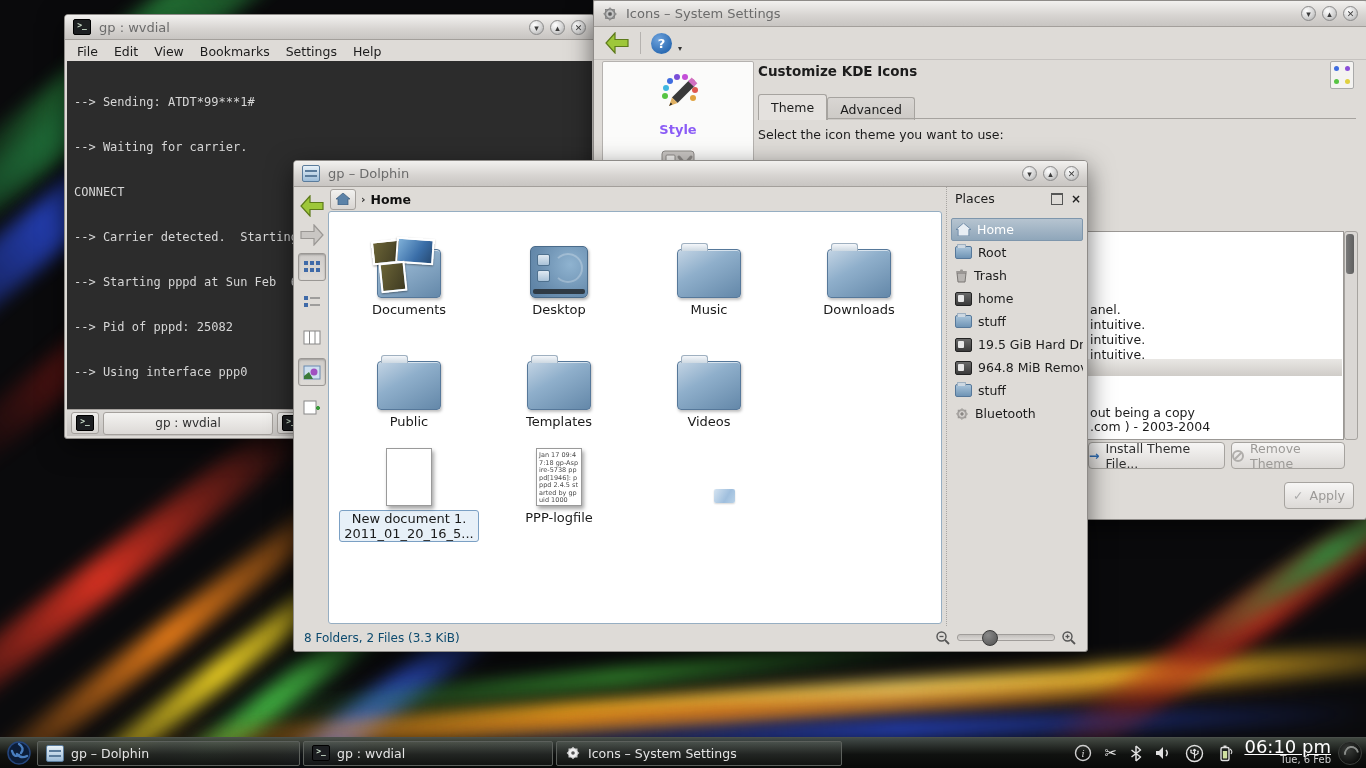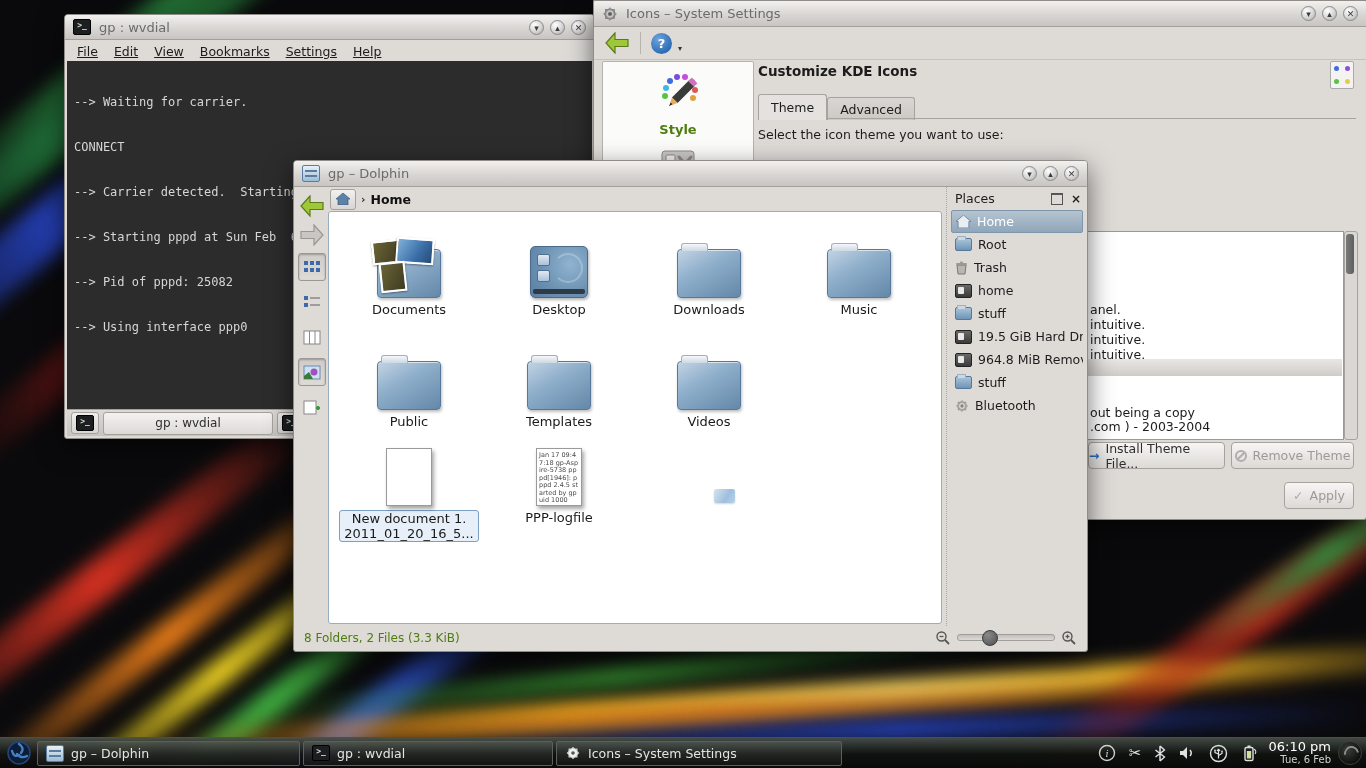"File" .menubar span { text-decoration: underline -> none }
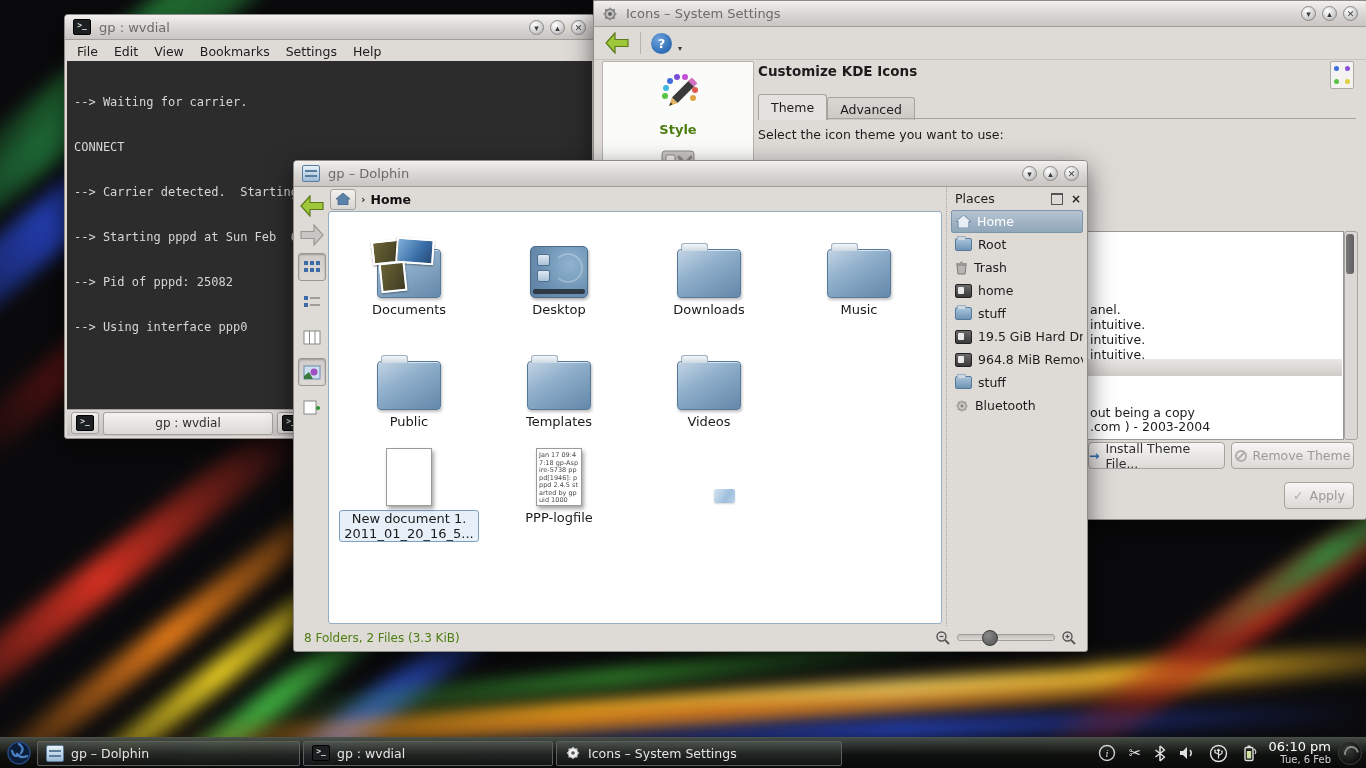"--> Sending: ATDT*99***1#" div { html: none -> <div>--&gt; Sending: ATDT*99***1#</div> }
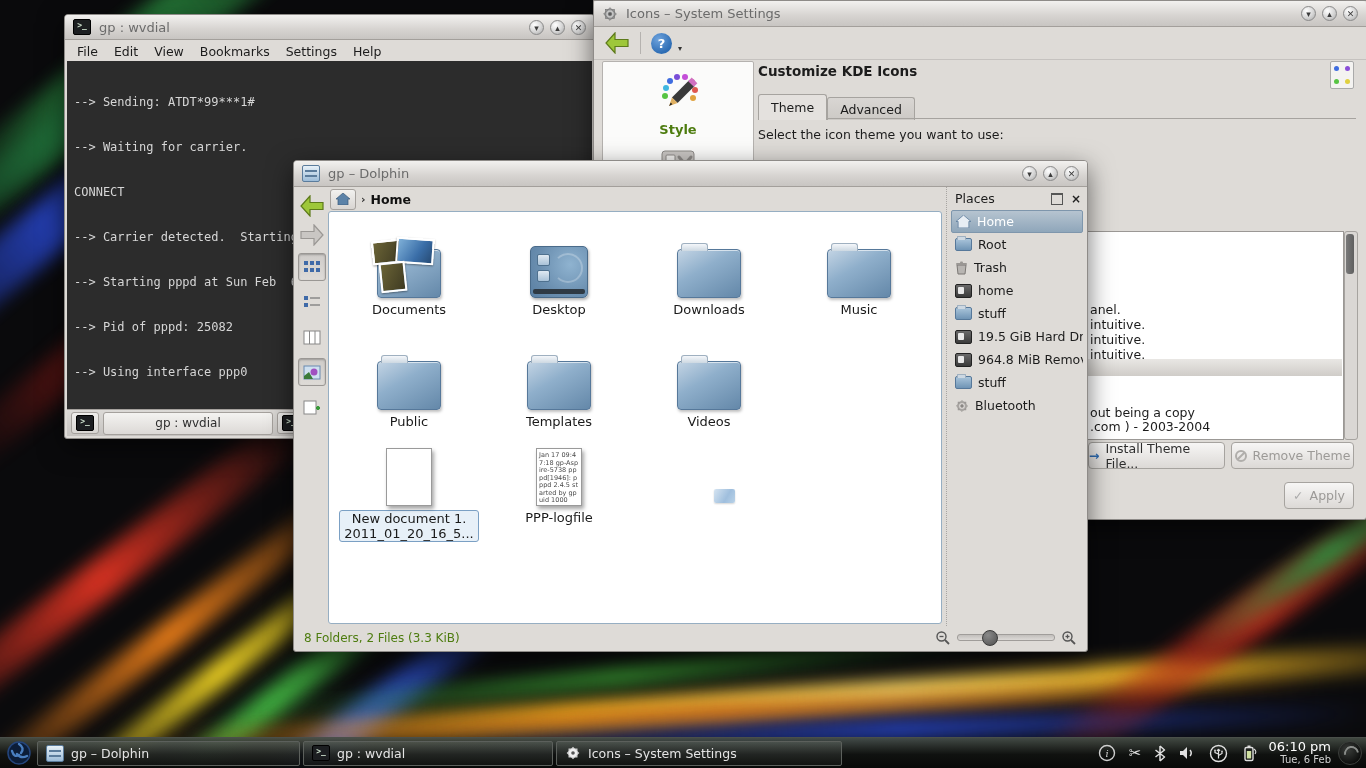"Style" .ss-item .lbl { color: #4d7c0f -> #8b5cf6 }
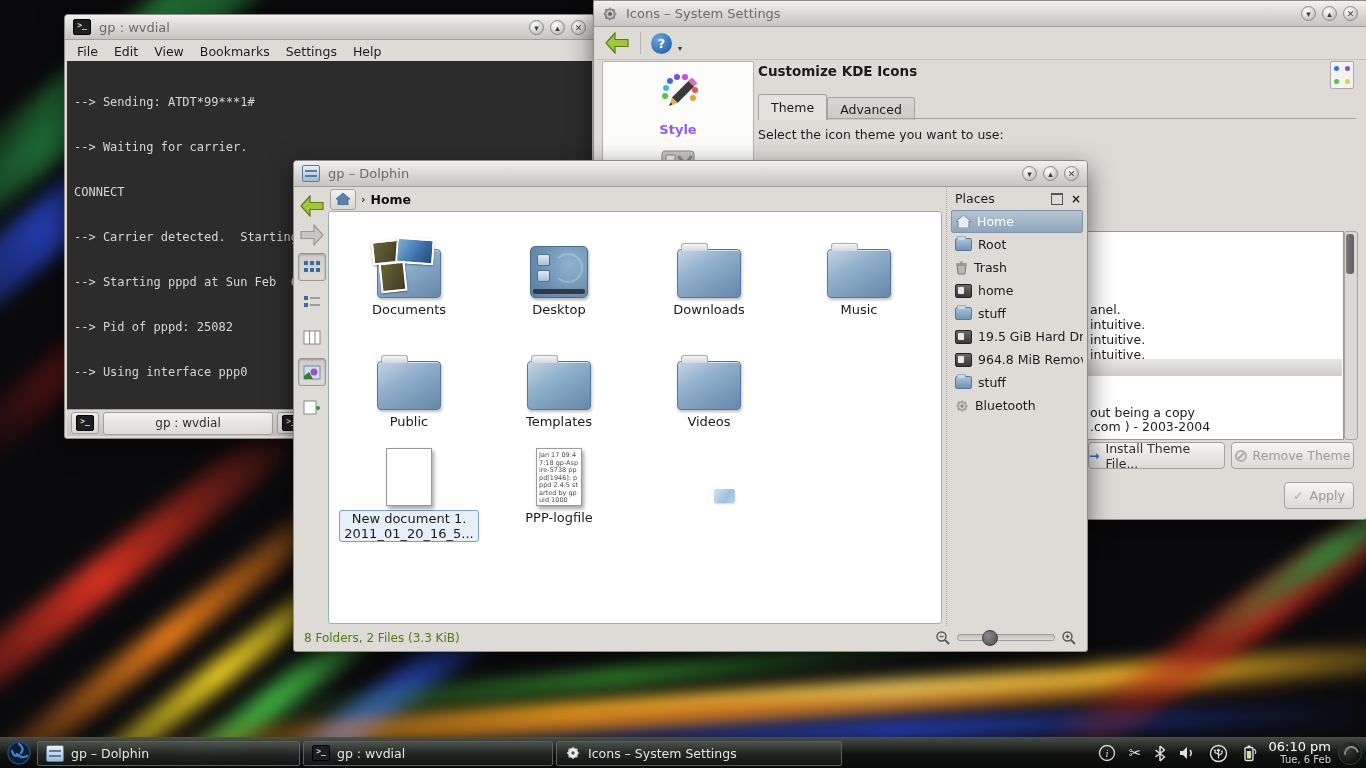"Places" .pl-head { padding: 2px 2px 4px 4px -> 2px 2px 12px 4px }
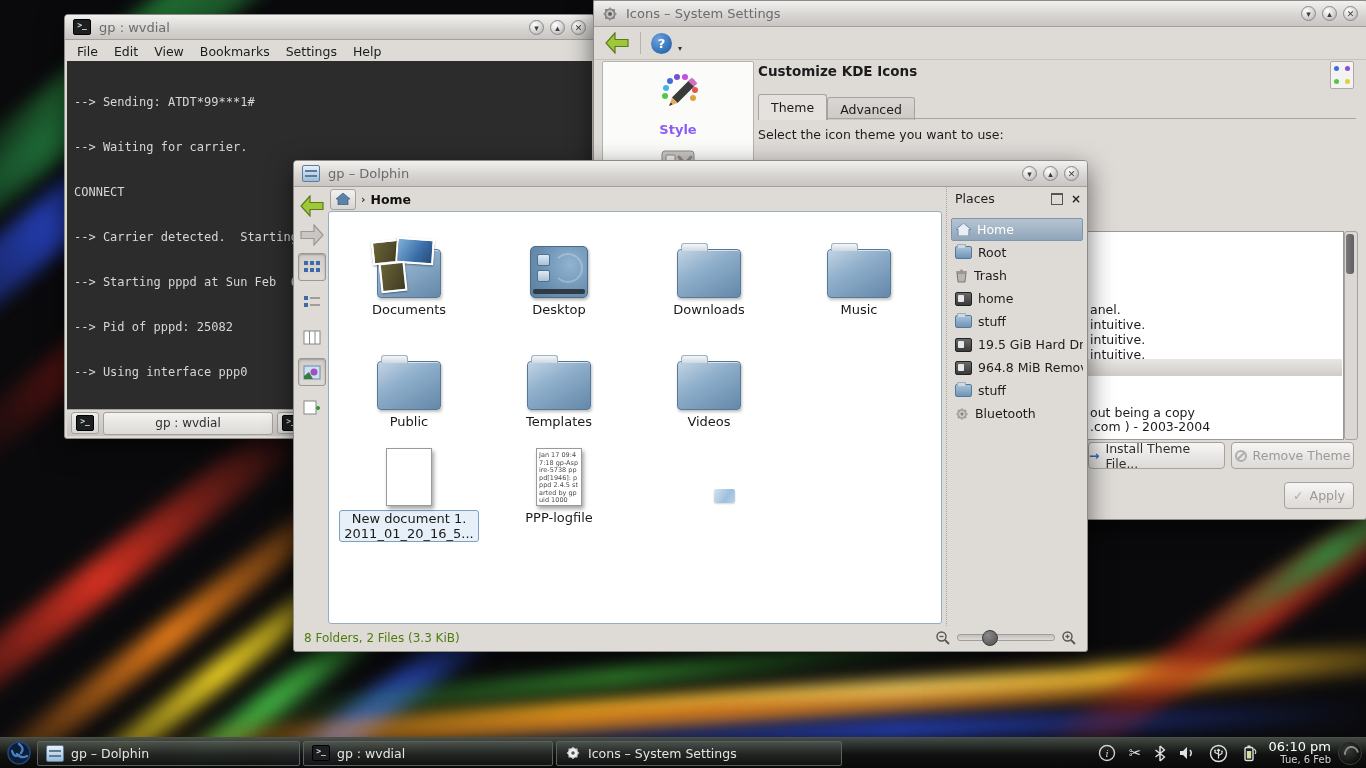"Downloads" div.cell { order: before "Music" -> after "Music" }
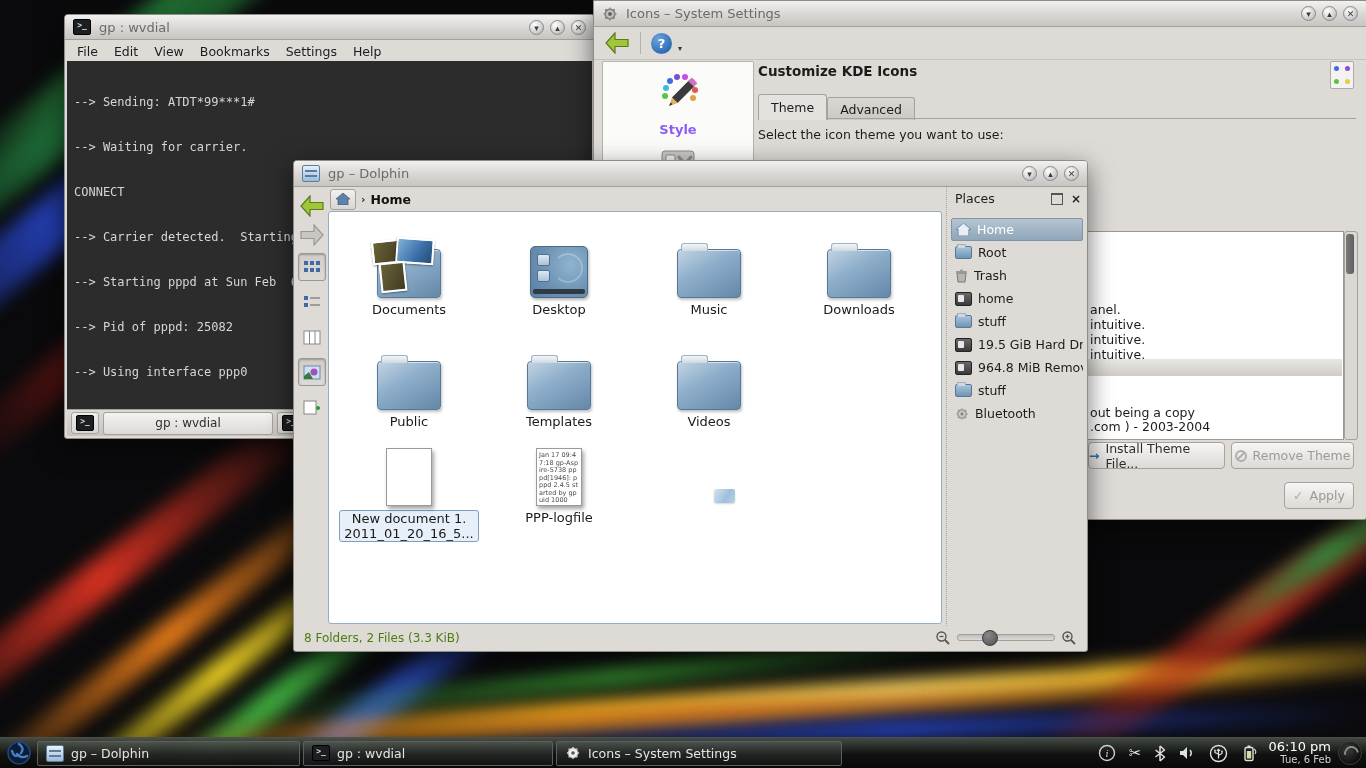"Remove Theme" div.ss-btn { width: 123px -> 114px }
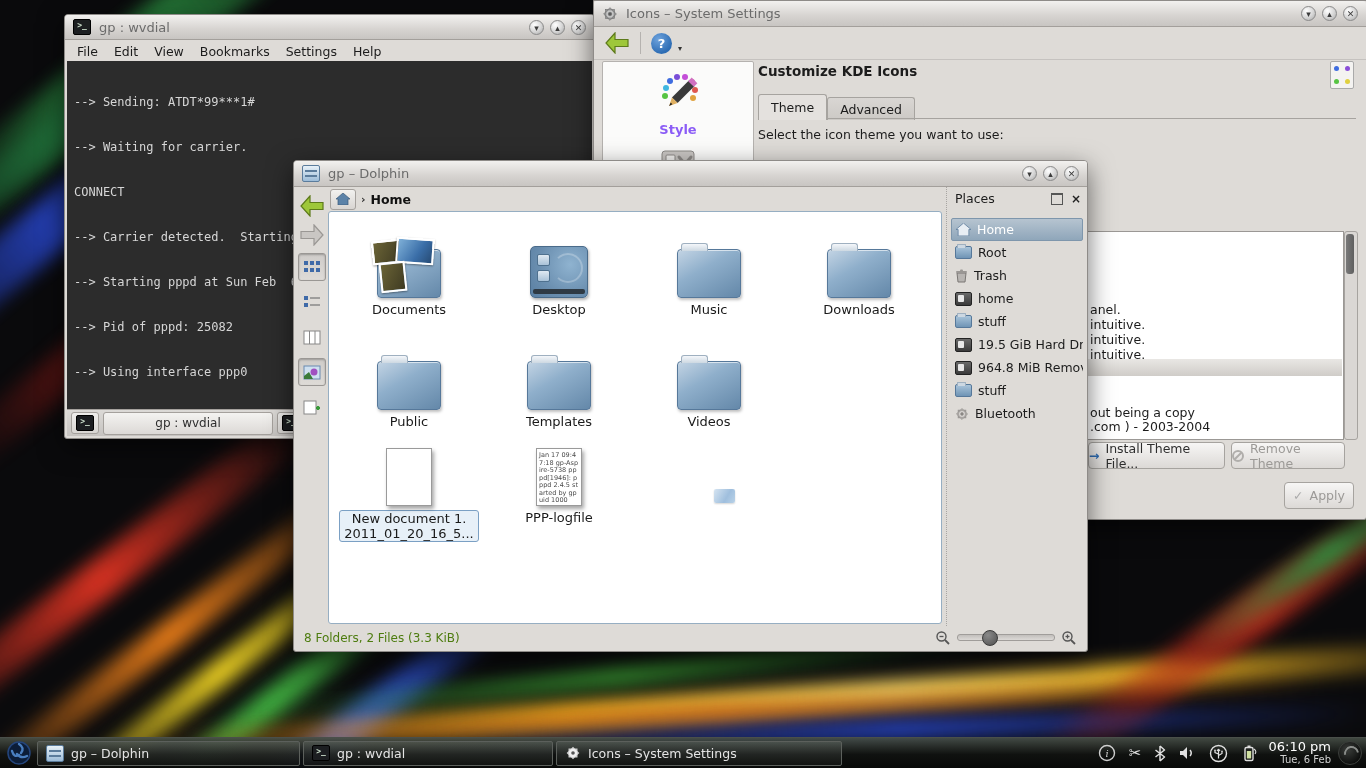"8 Folders, 2 Files (3.3" .d-status { color: #4d7c0f -> #0c4a6e }
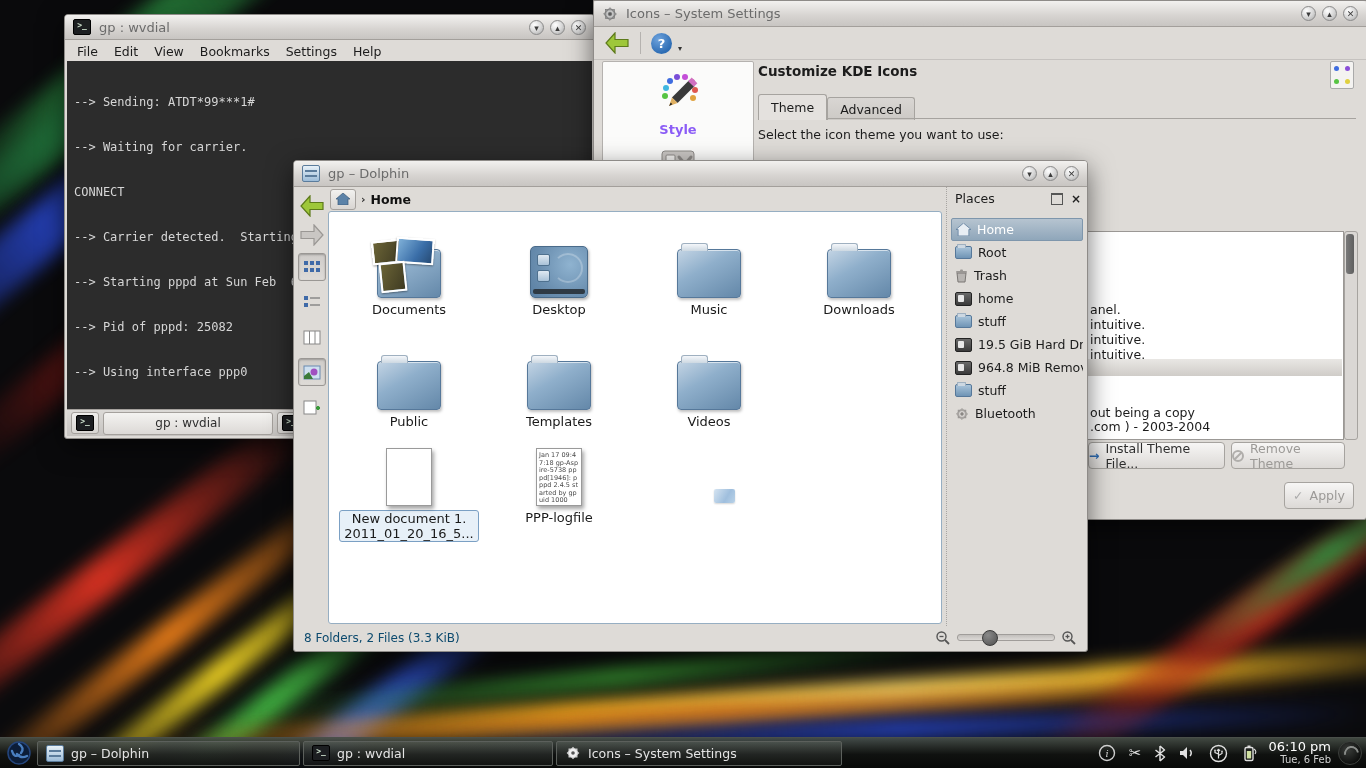"06:10 pm" .clock .t { font-size: 13px -> 18px; text-decoration: none -> underline }
